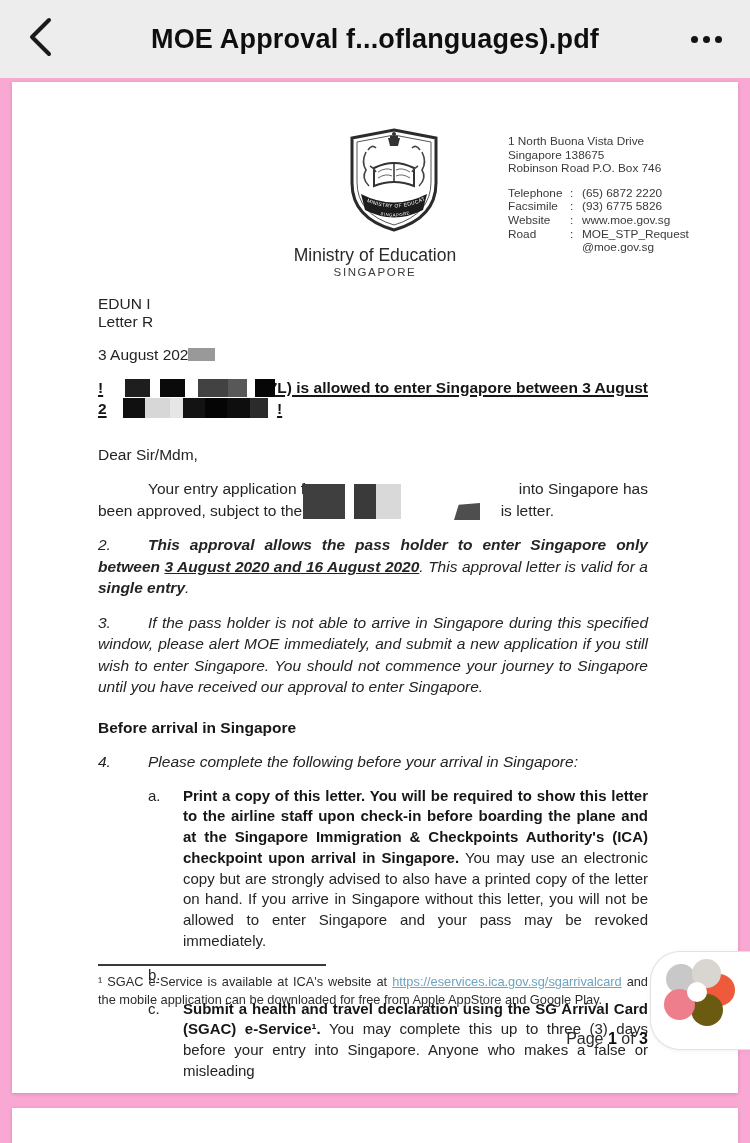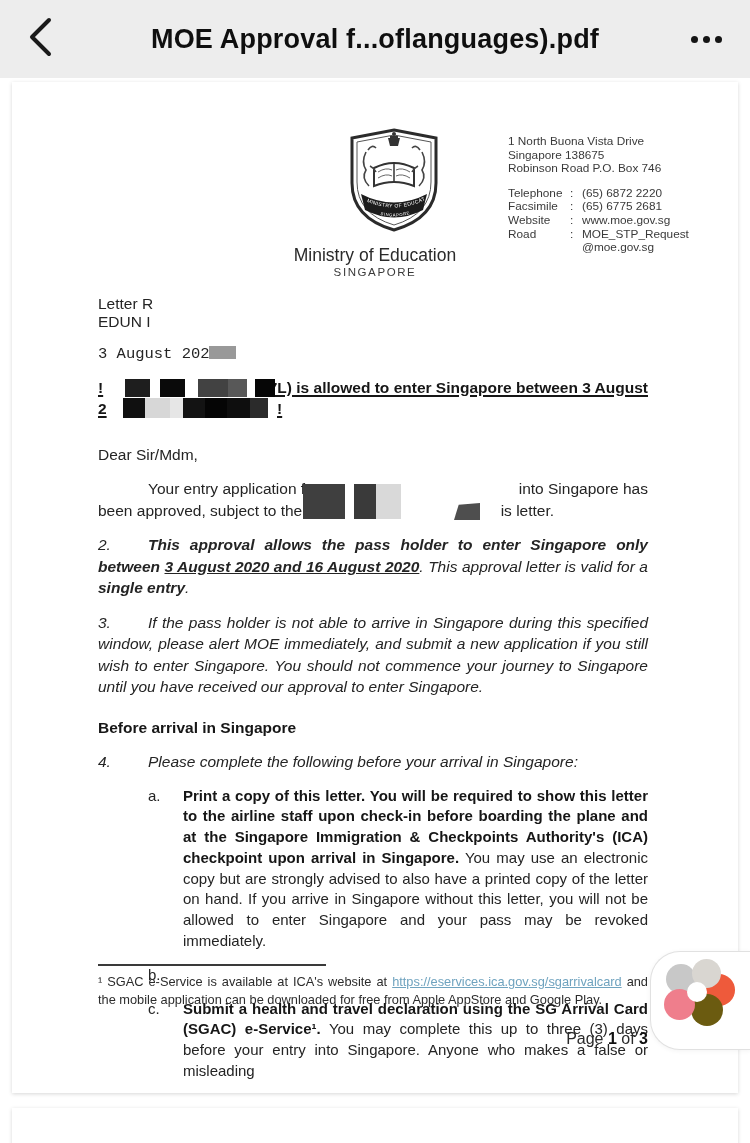"MOE Approval f...oflanguages).pdf" .screen { background: #ffffff -> #f9a8d4 }
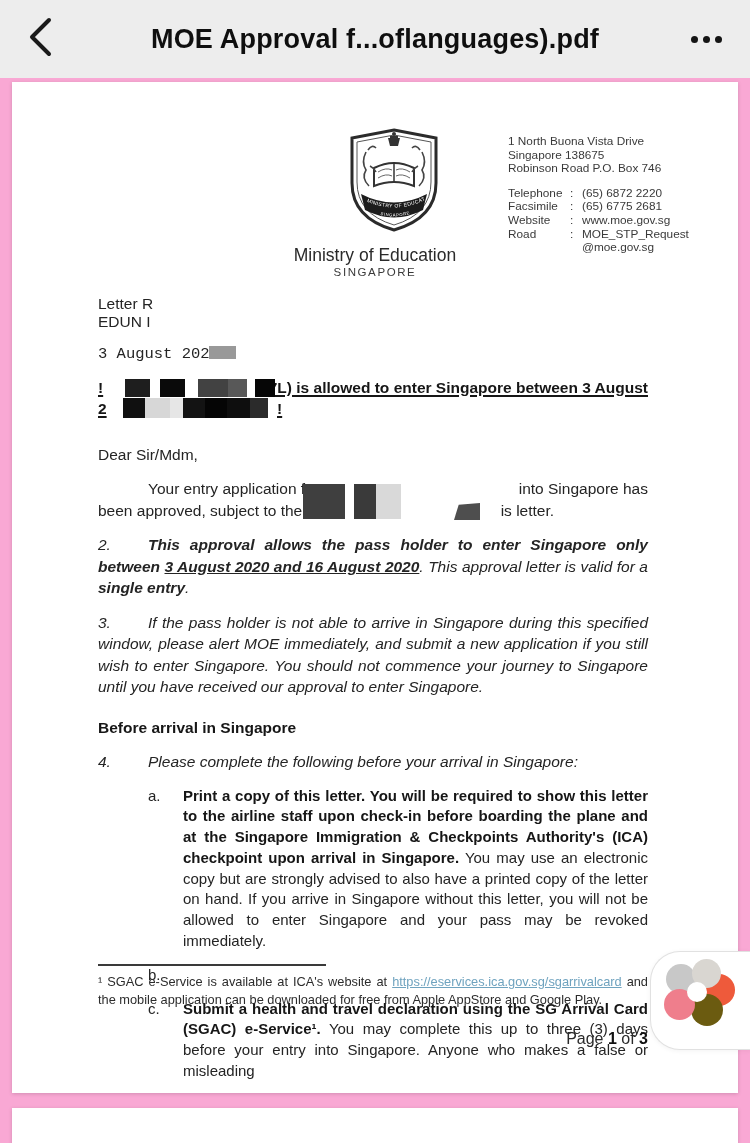"(65) 6775 2681" span { text: 65) 6775 2681 -> 93) 6775 5826 }
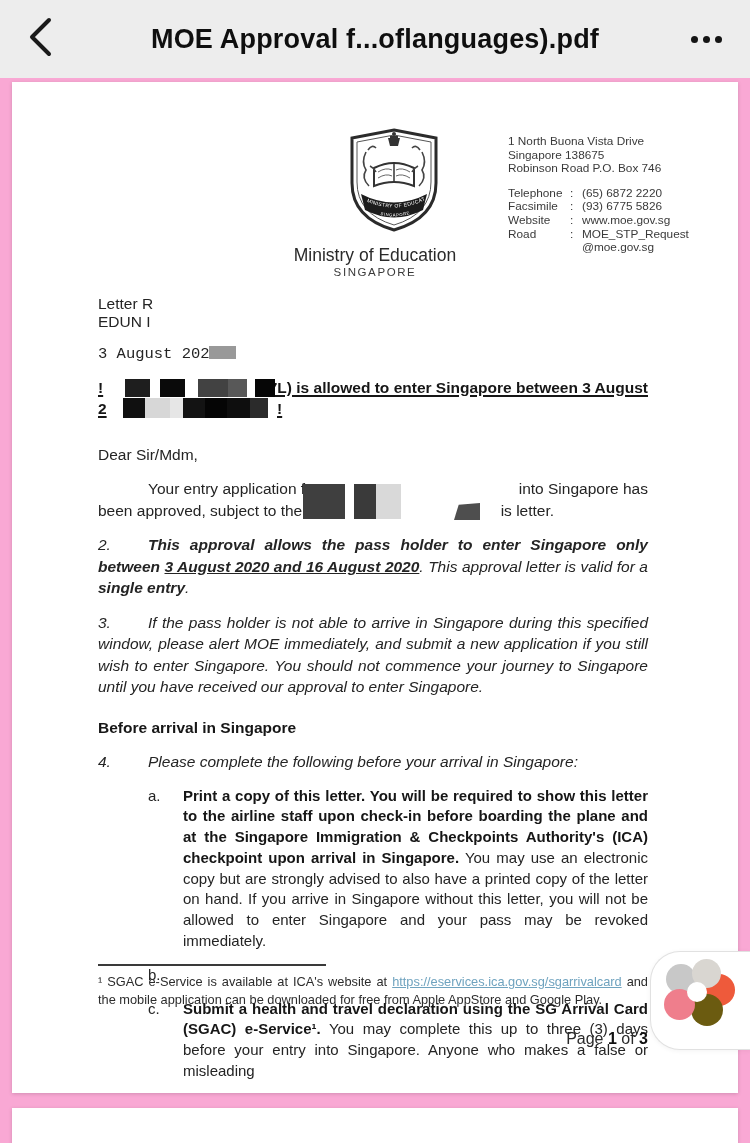"Letter R" div { order: before "EDUN I" -> after "EDUN I" }
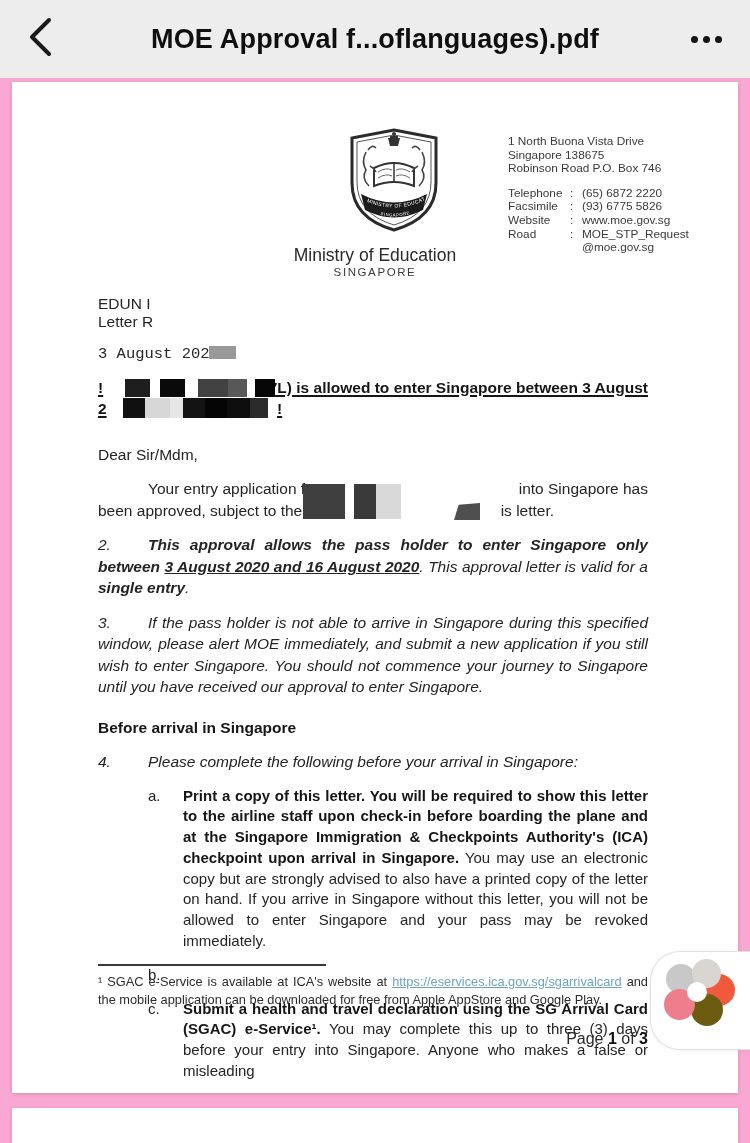"3 August 202" .date { font-family: Liberation Mono, monospace -> none }
